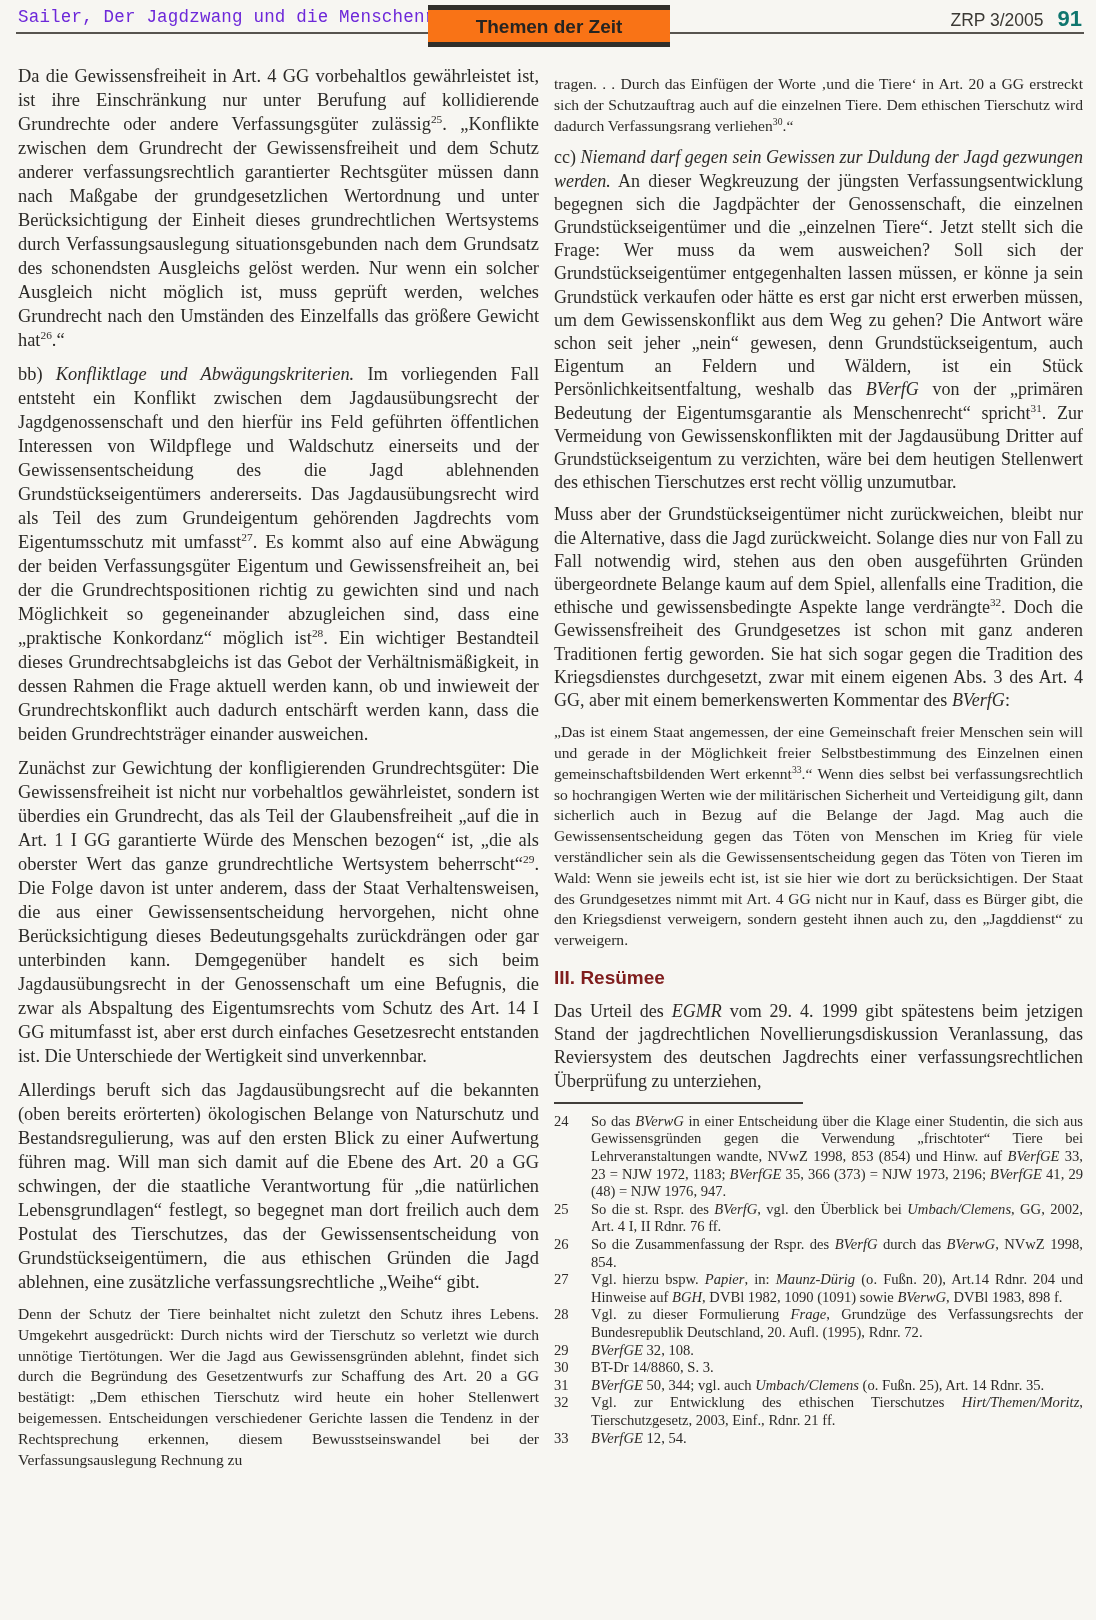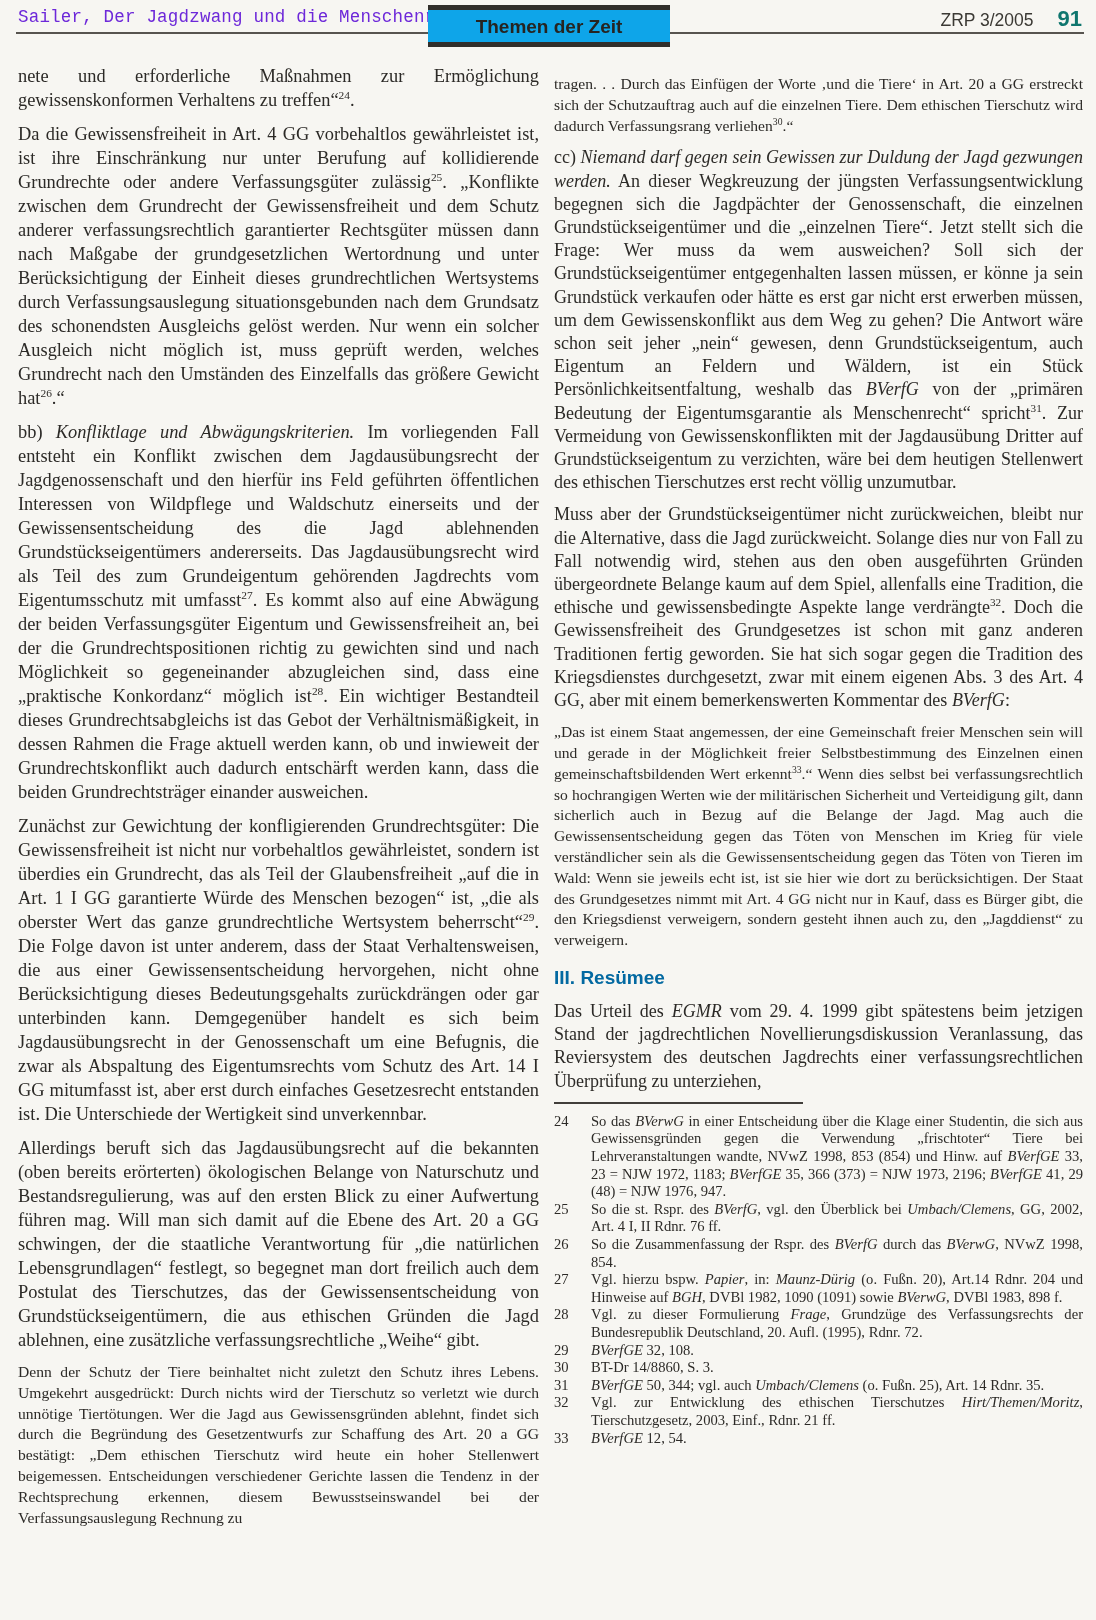"Themen der Zeit" .h-center { background: #0ea5e9 -> #f97316 }
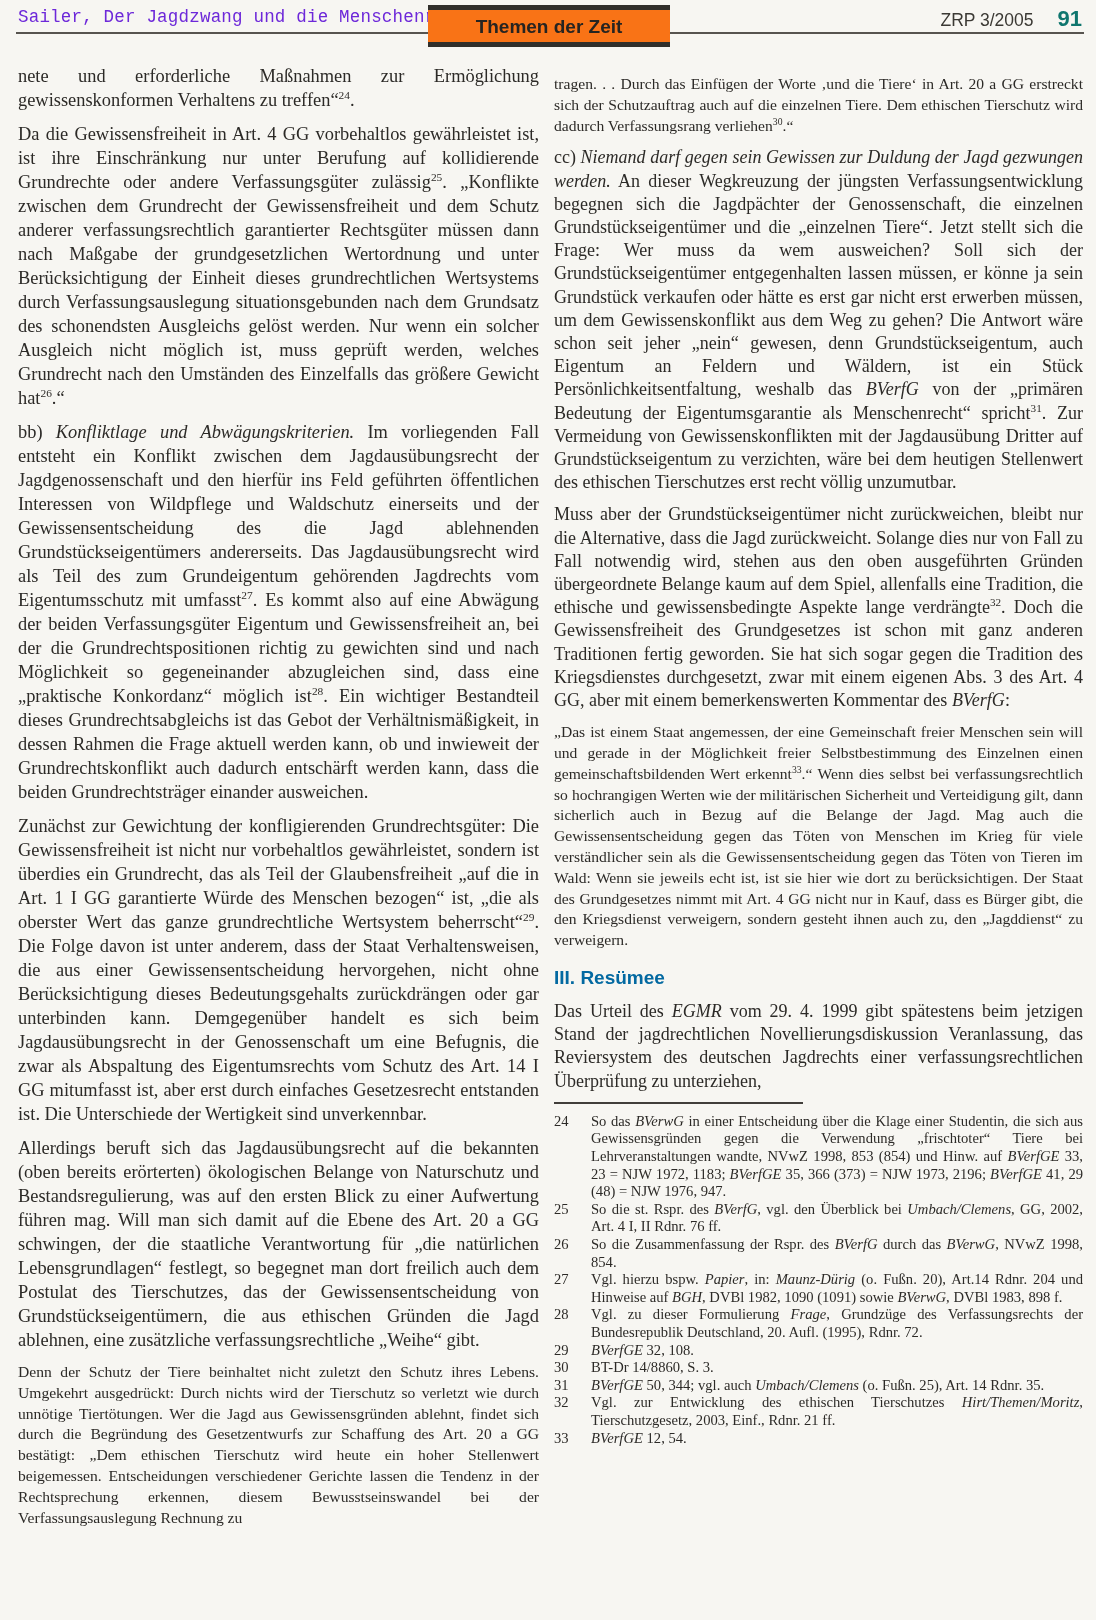"ZRP 3/2005" .h-right { gap: 24px -> 14px }
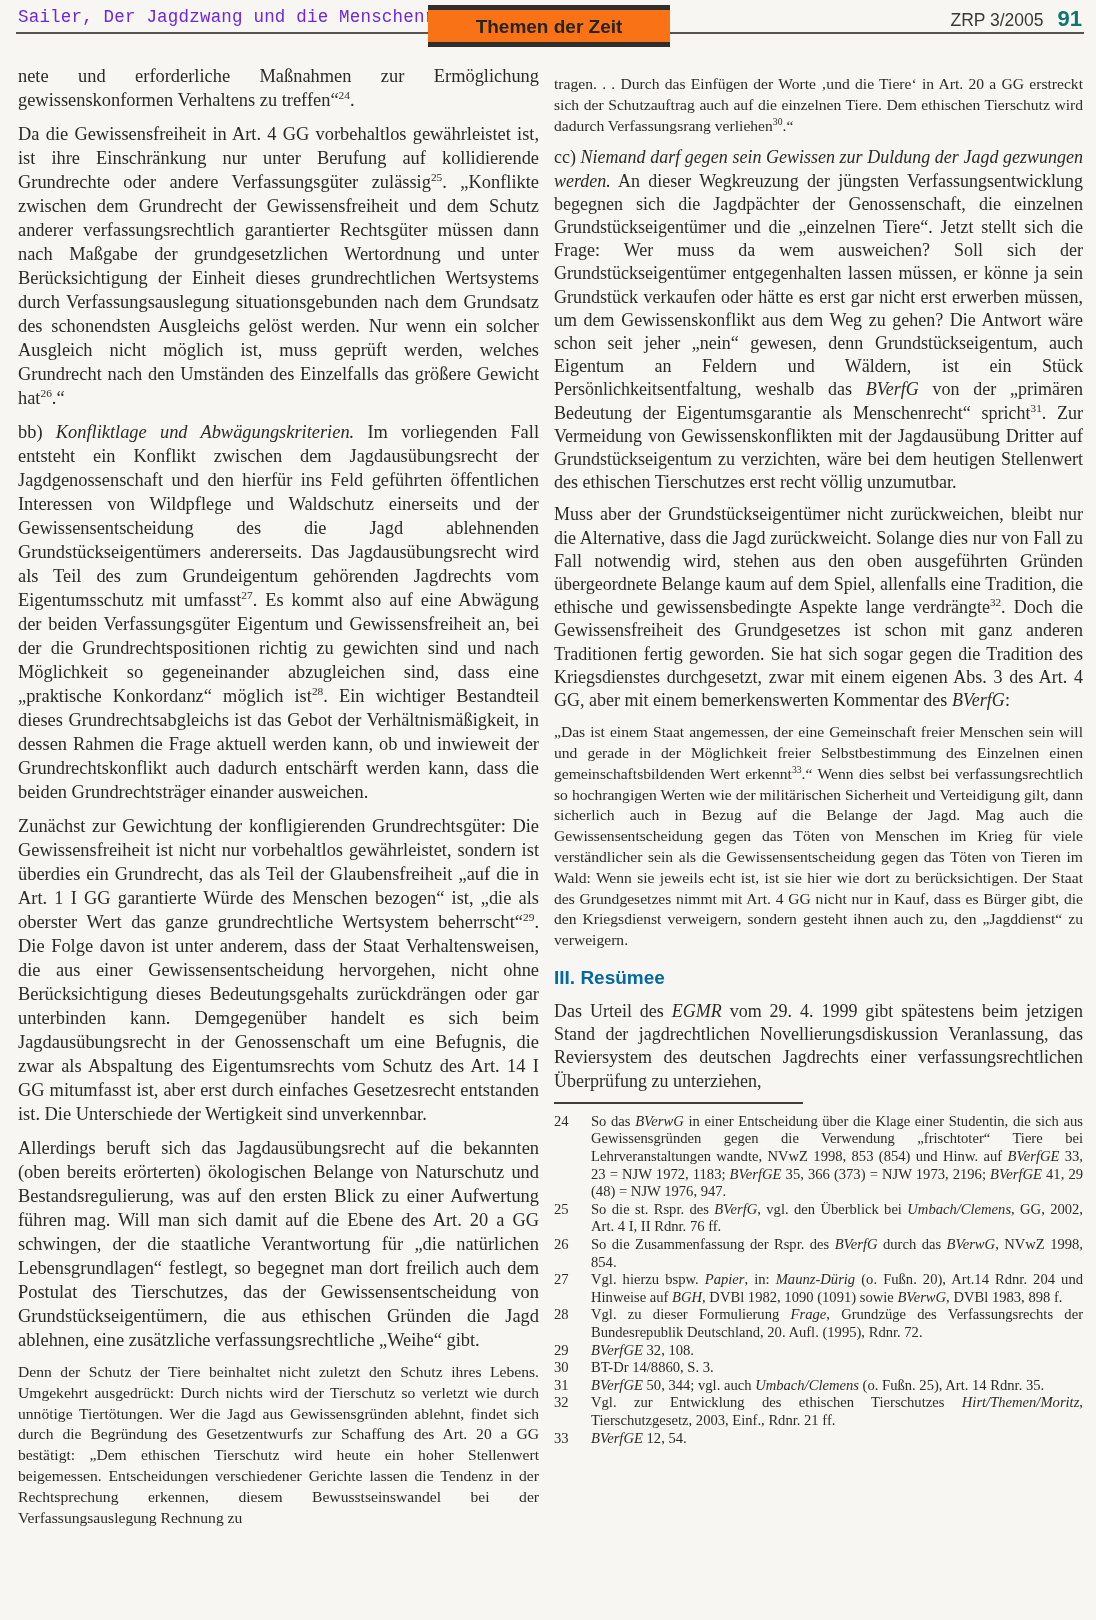"nete und erforderliche Maßnahmen zur" div.block { html: <div>nete und erforderliche Maßnahmen zur Ermöglichung gewissenskonformen Verhaltens zu treffen“<sup>24</sup>.</div> -> none }
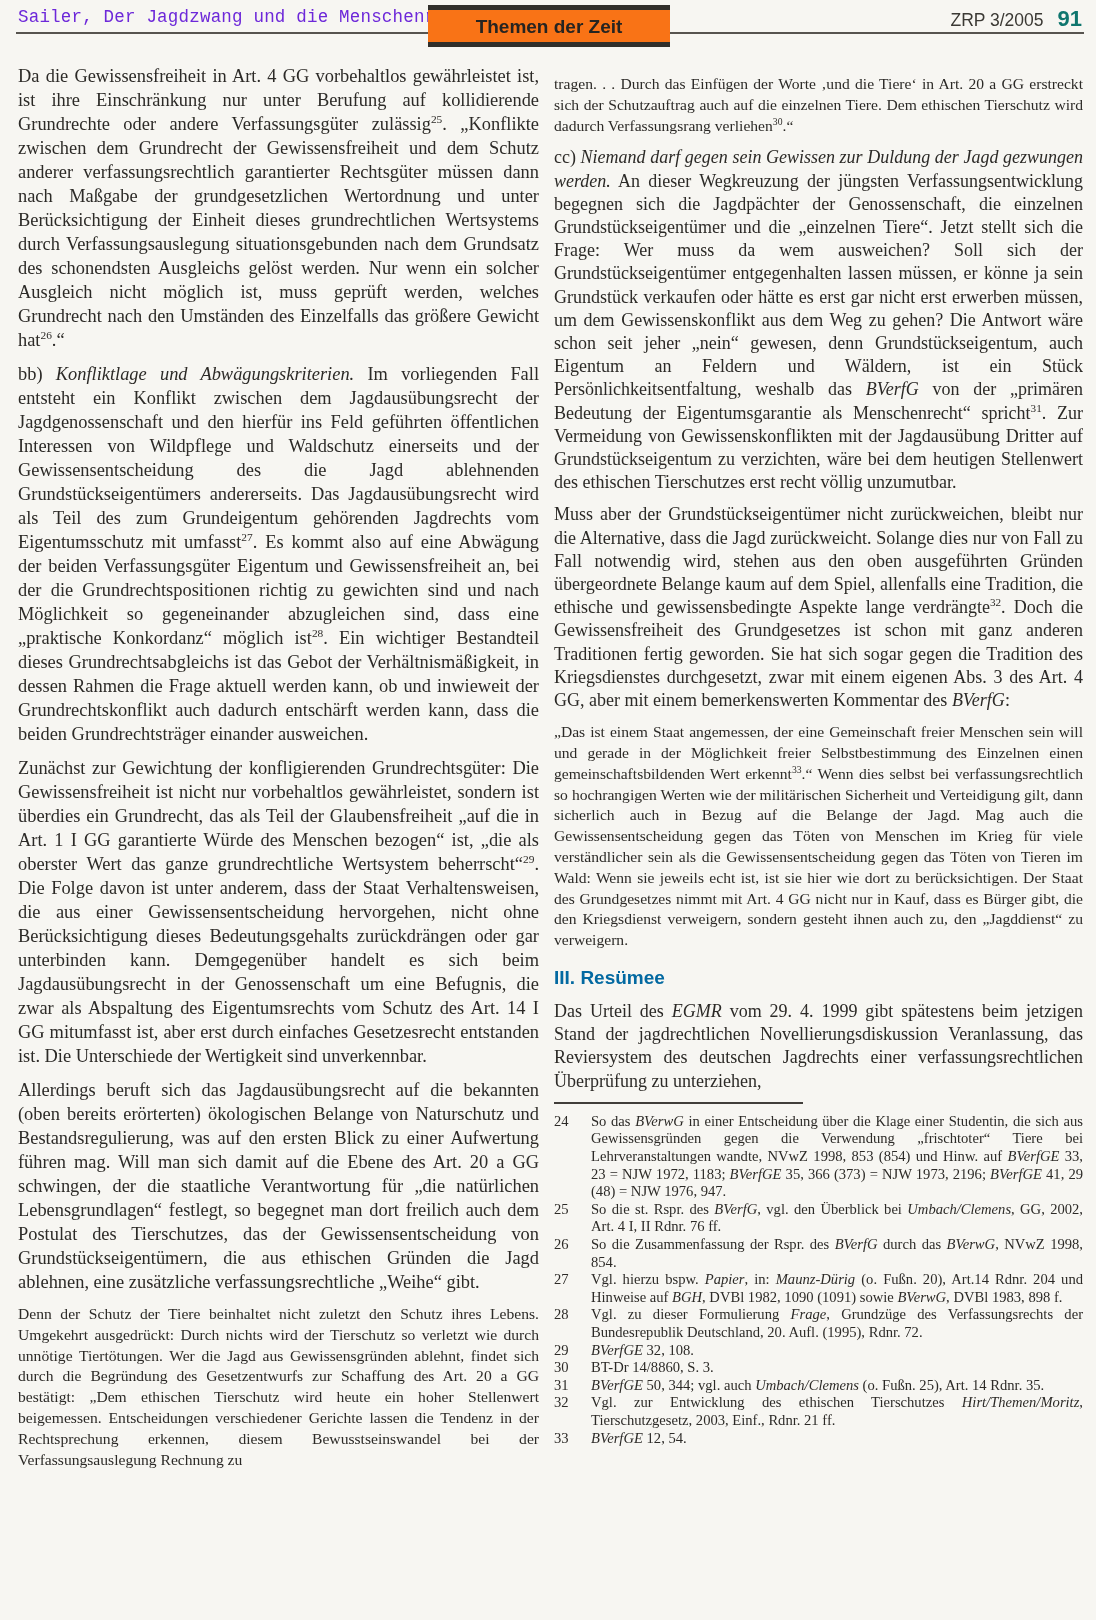"III. Resümee" .block.heading { color: #0369a1 -> #7f1d1d }
